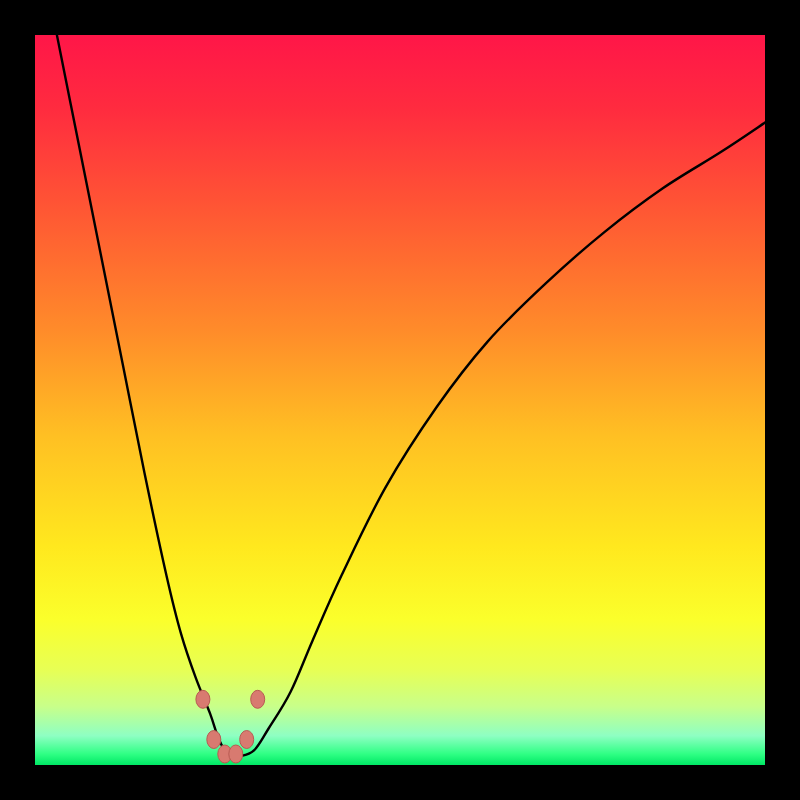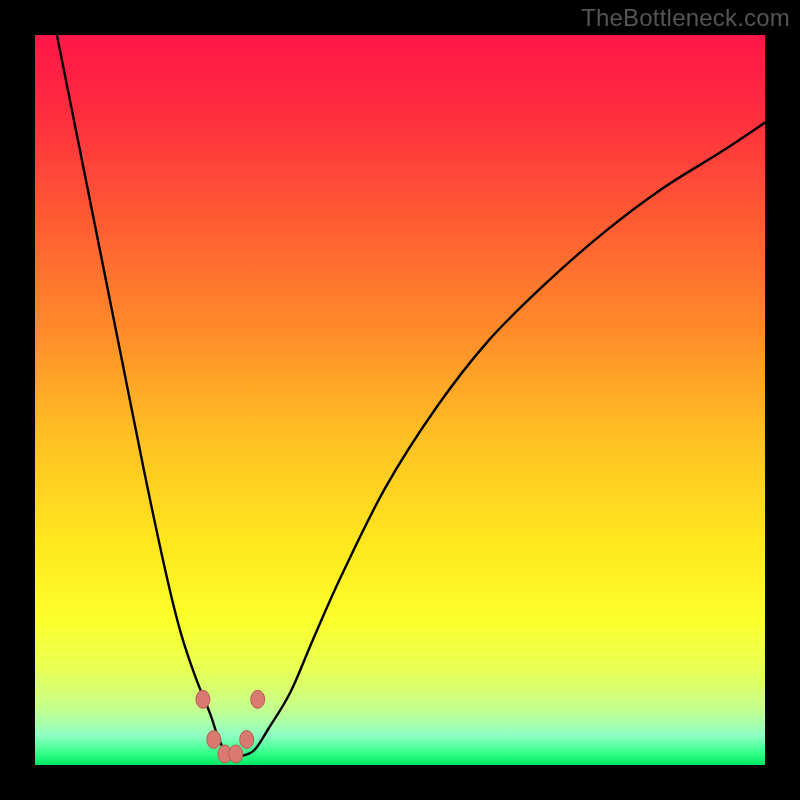"TheBottleneck.com" div.watermark { html: <div>TheBottleneck.com</div> -> none }
